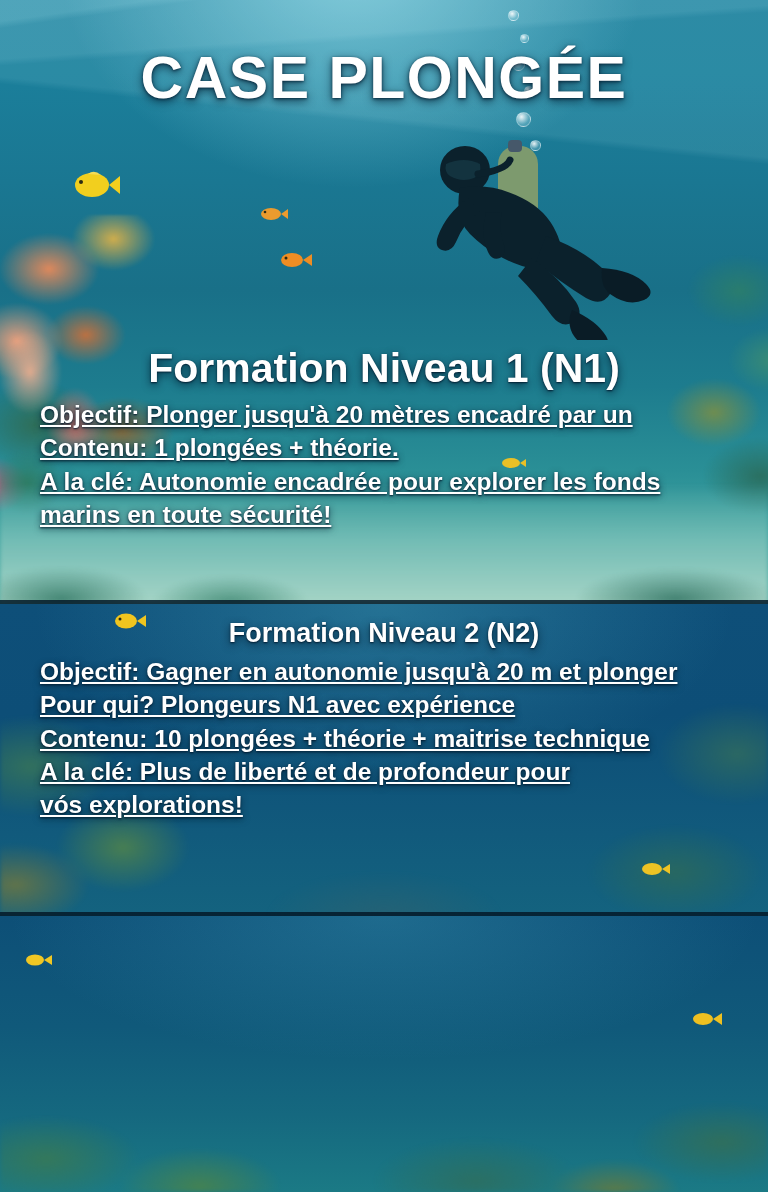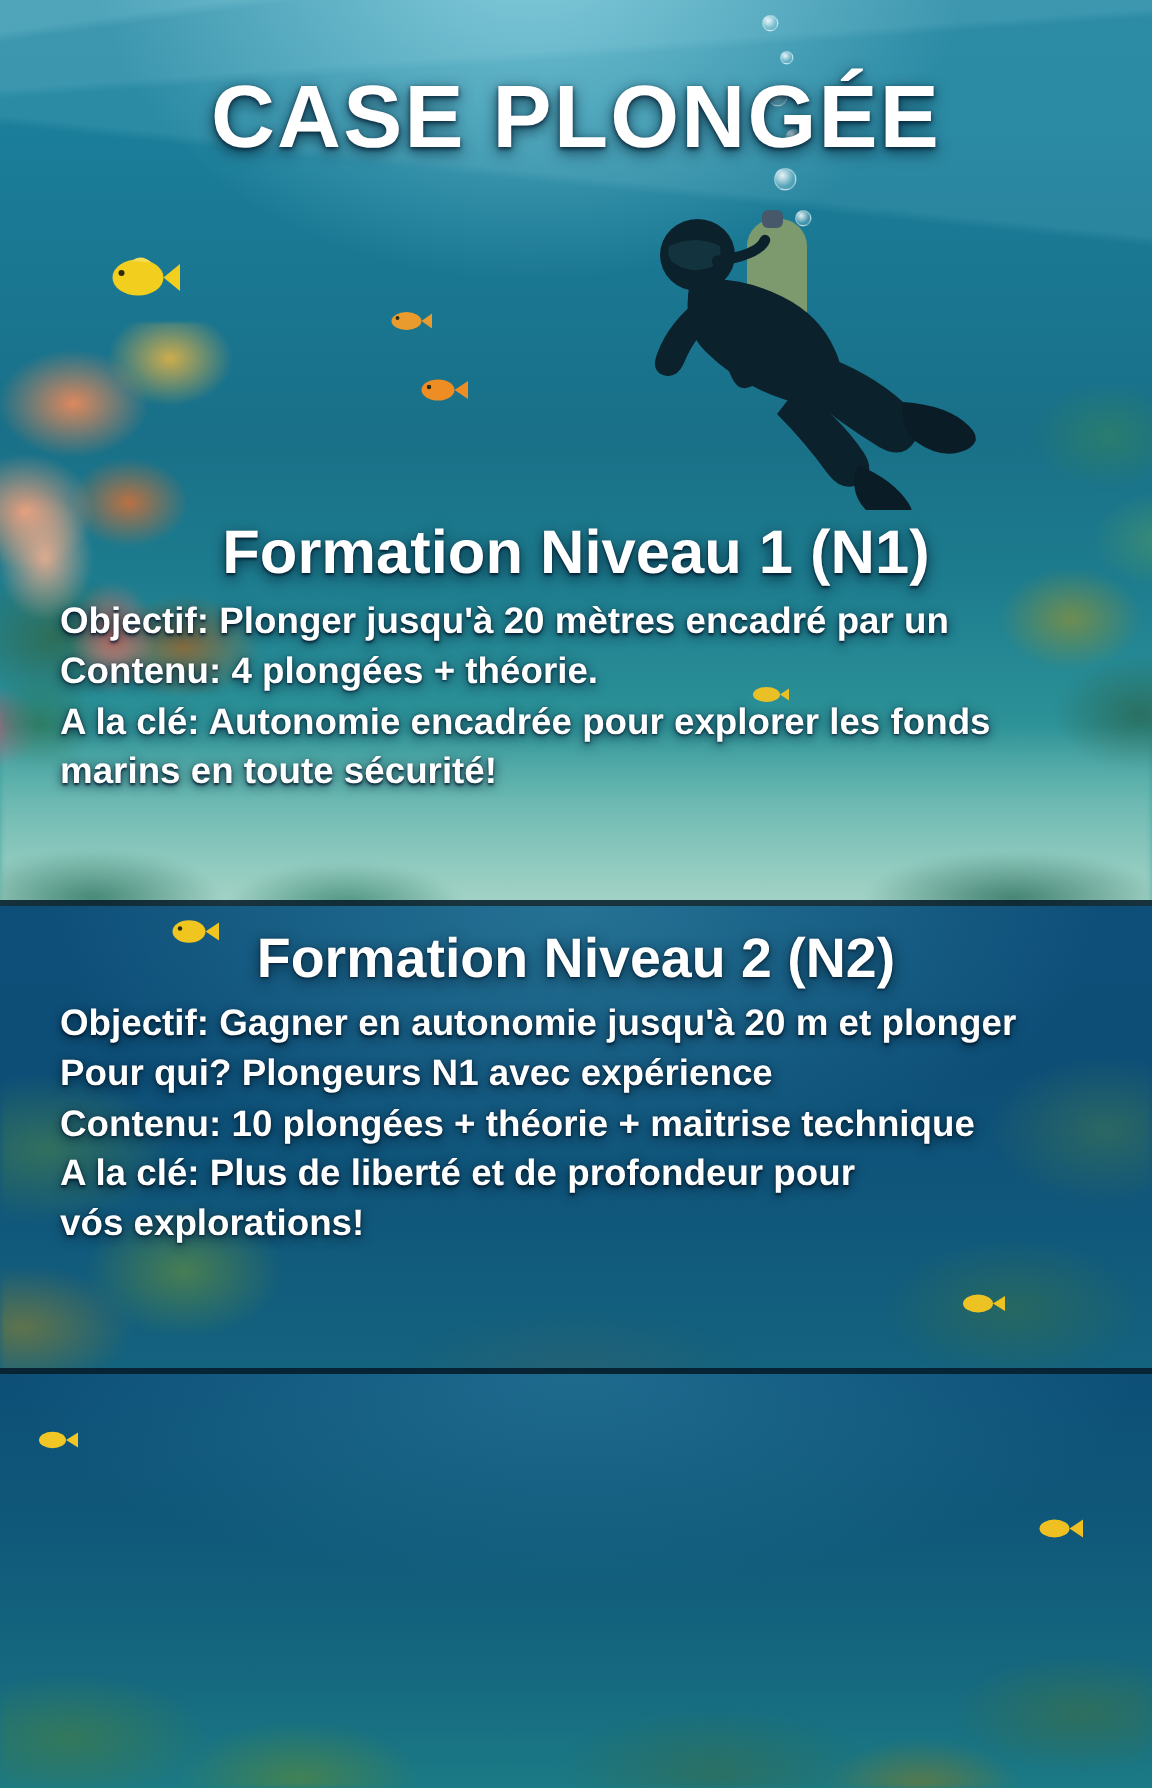"Objectif: Plonger jusqu'à 20 mètres" .section-body .line { text-decoration: none -> underline }
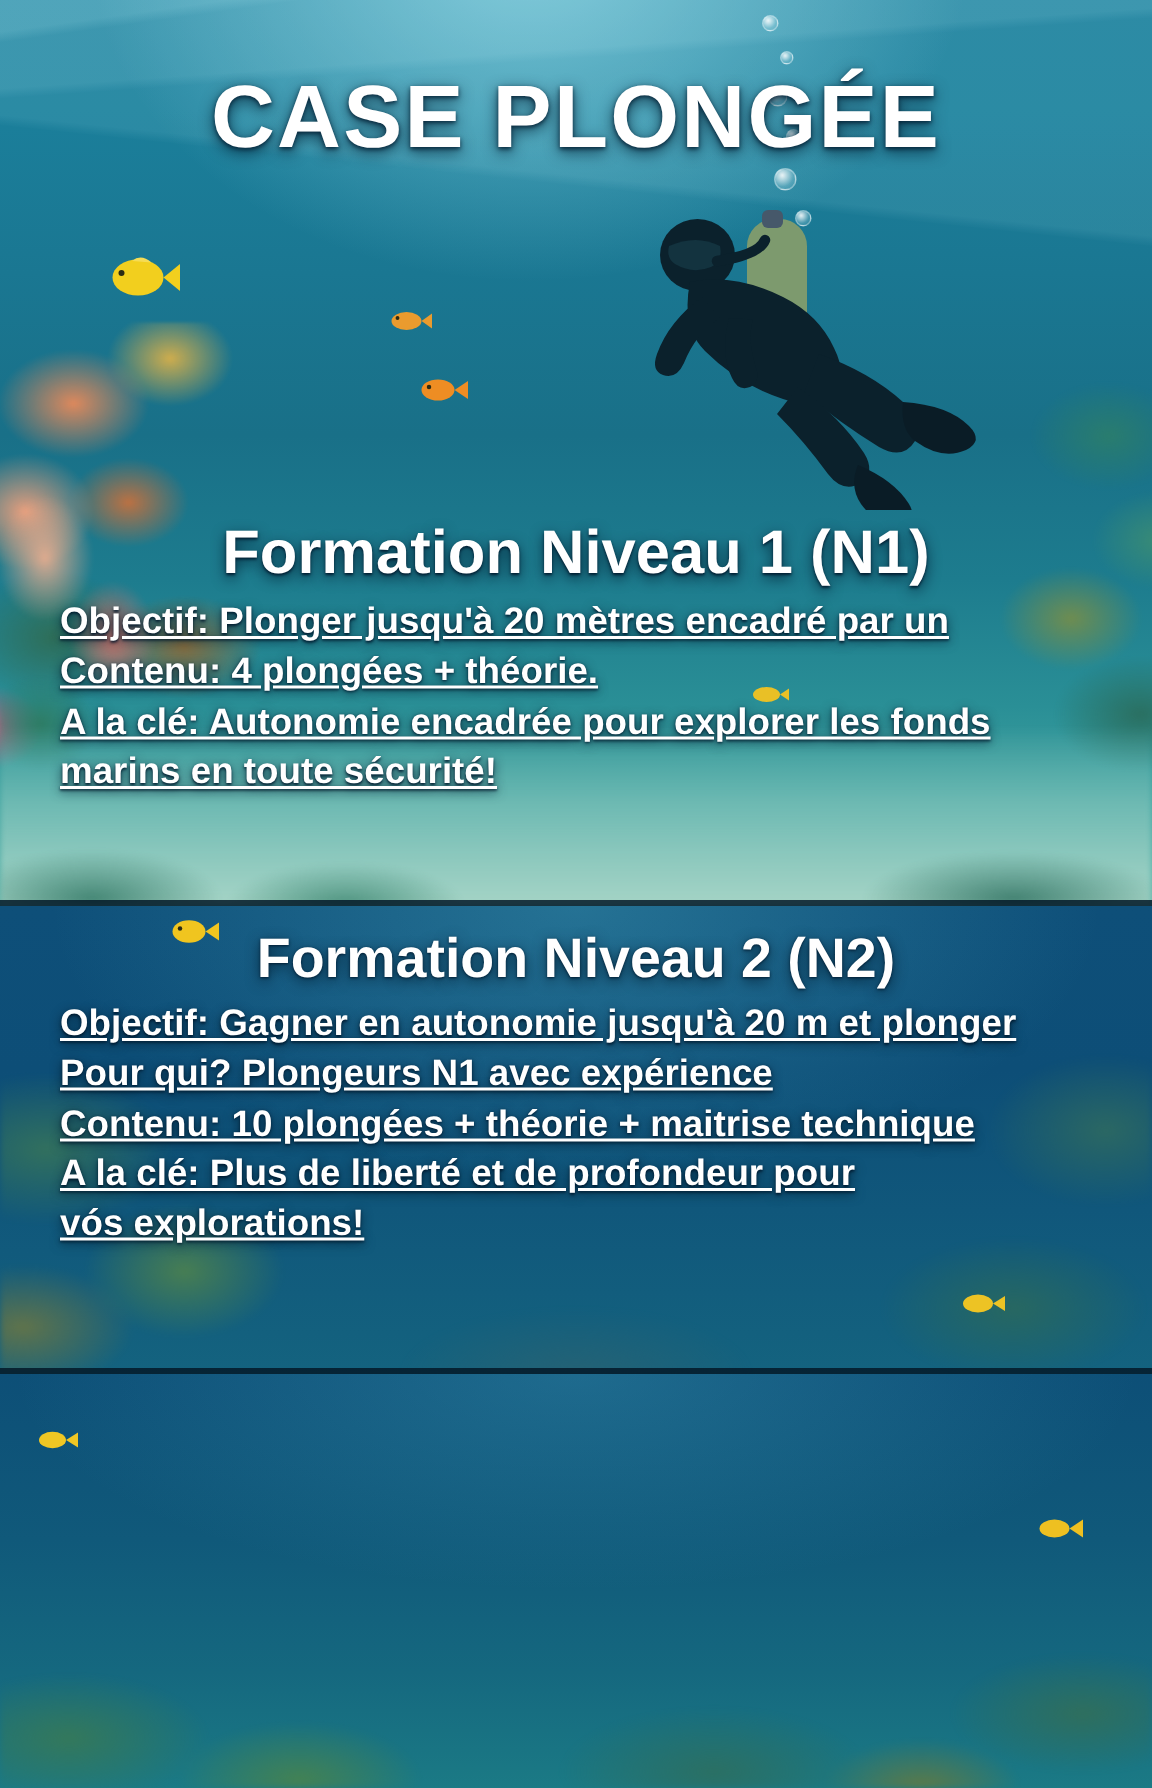"Contenu: 4 plongées + théorie." span.line { text: 4 -> 1 }
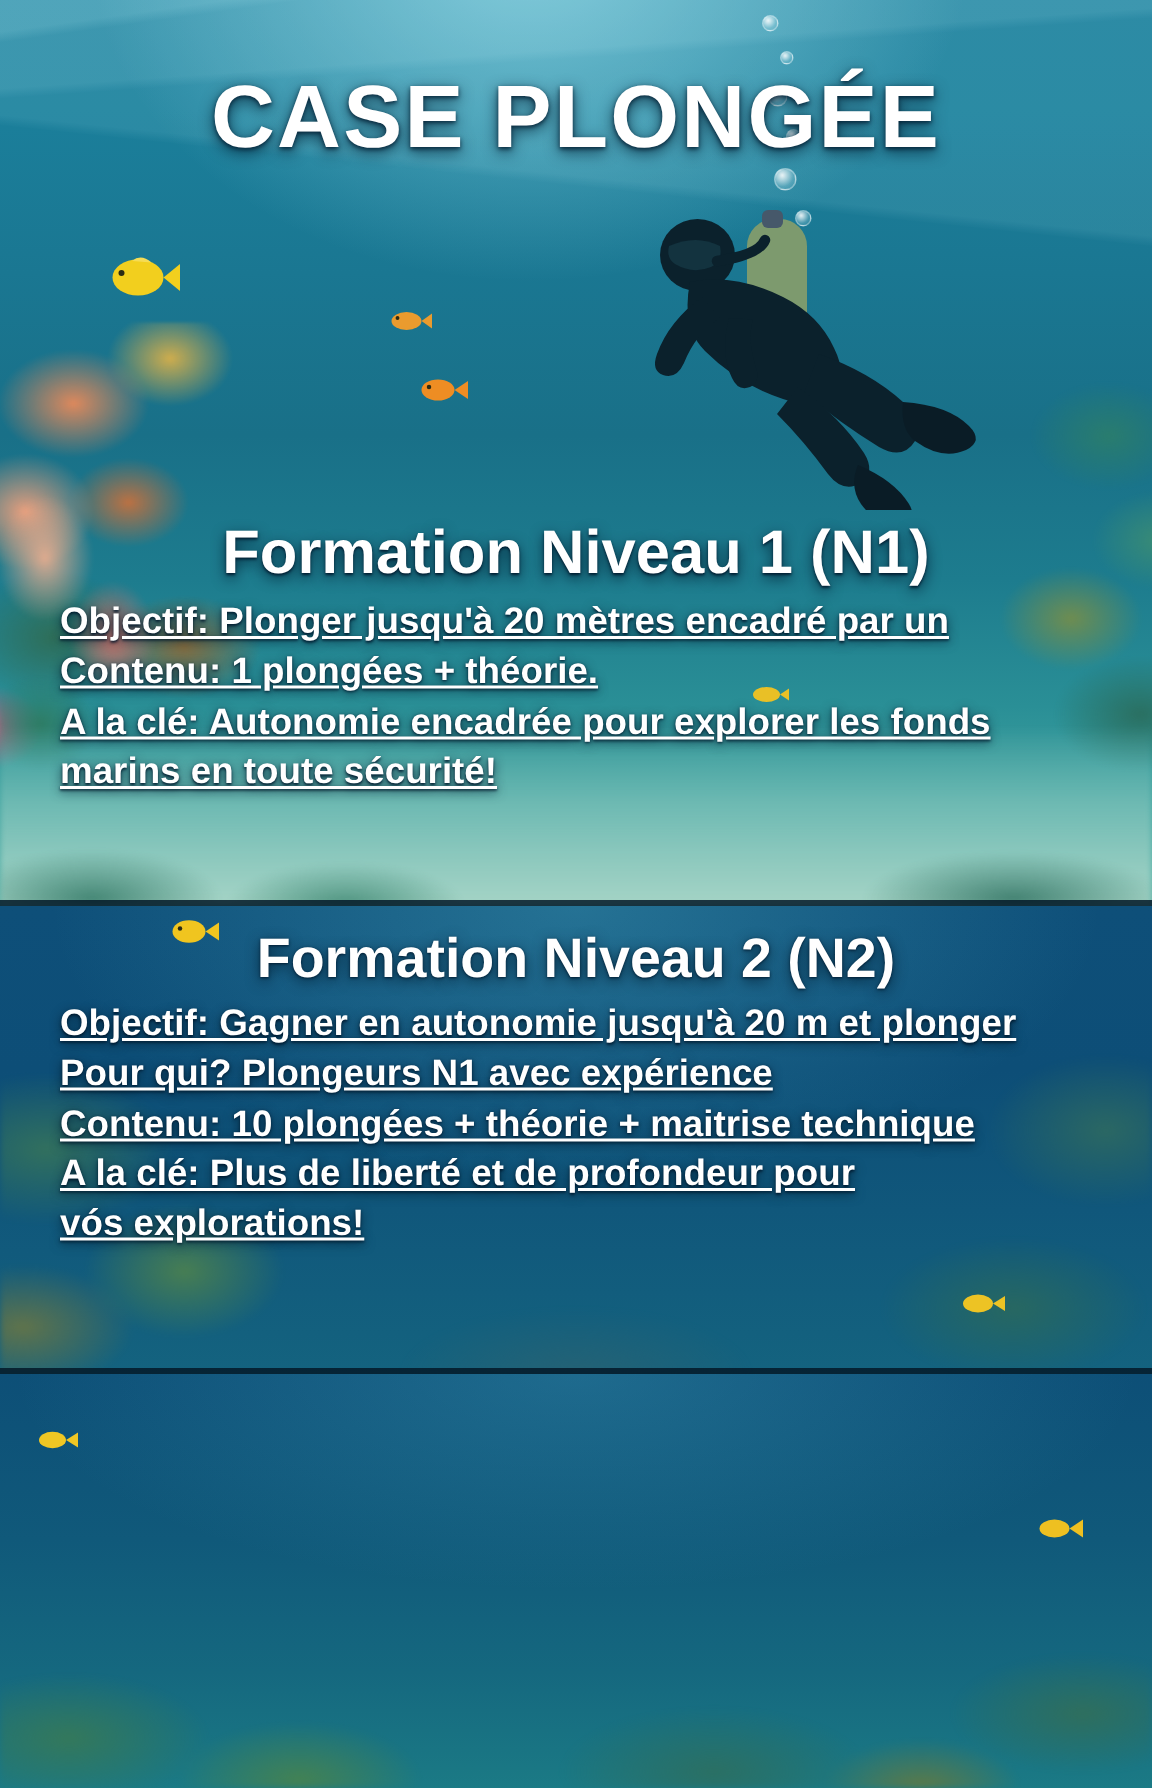"Formation Niveau 2 (N2)" .sec-2 .section-title { font-size: 37px -> 27px }
